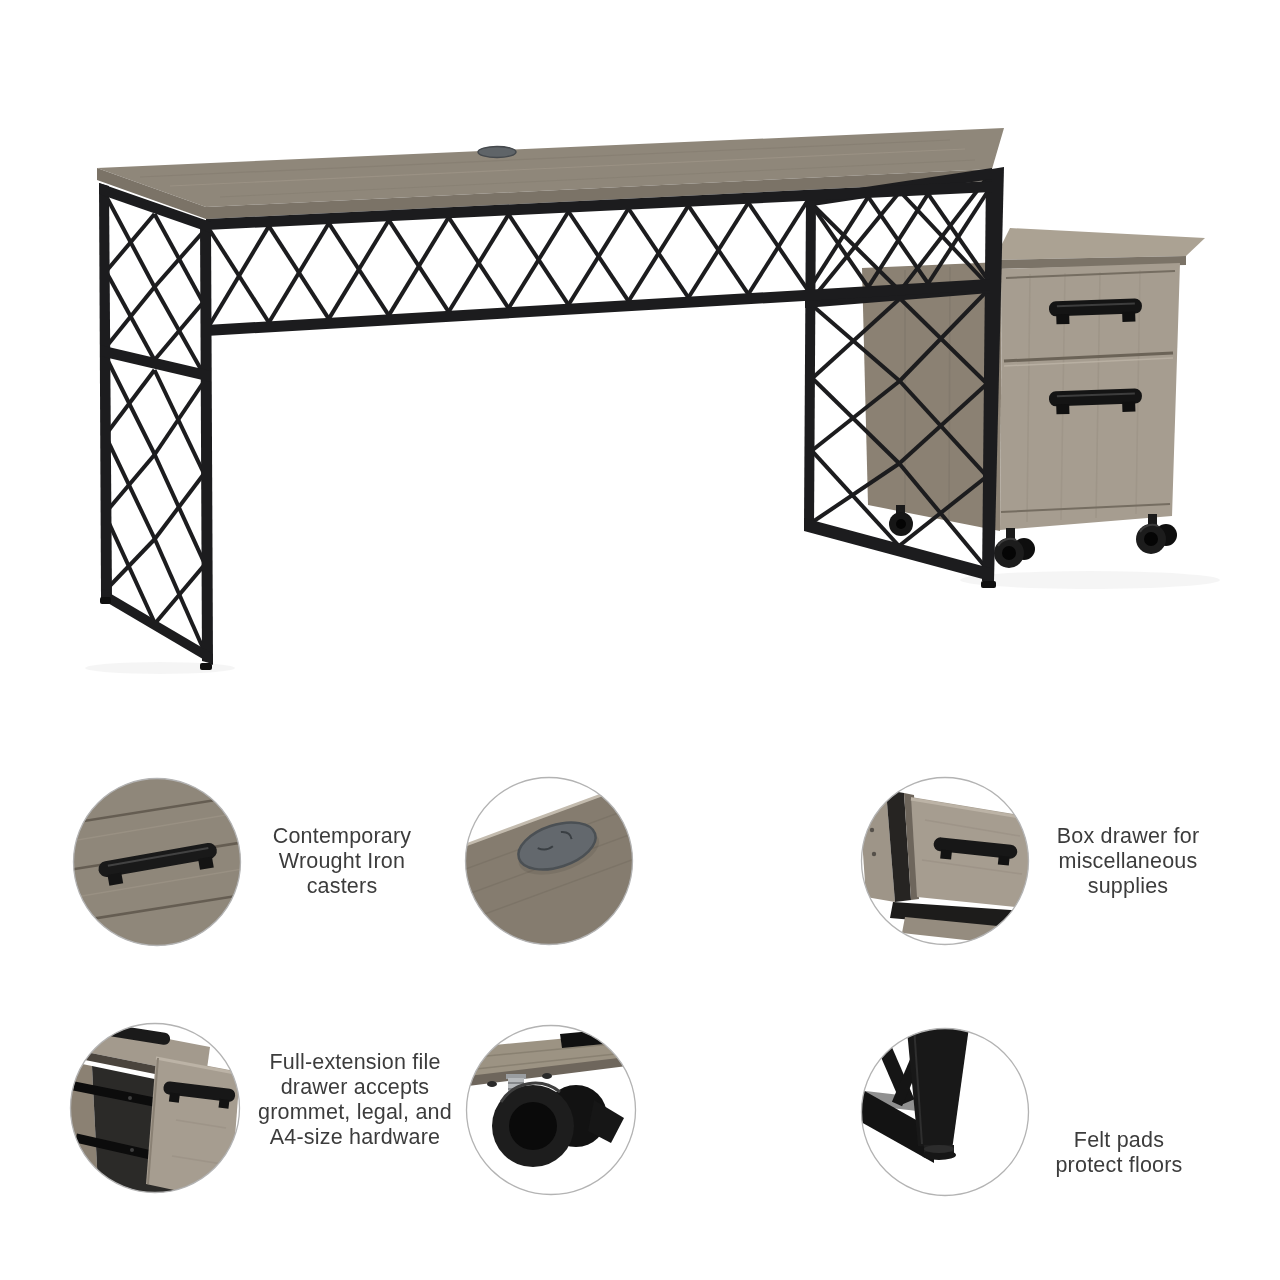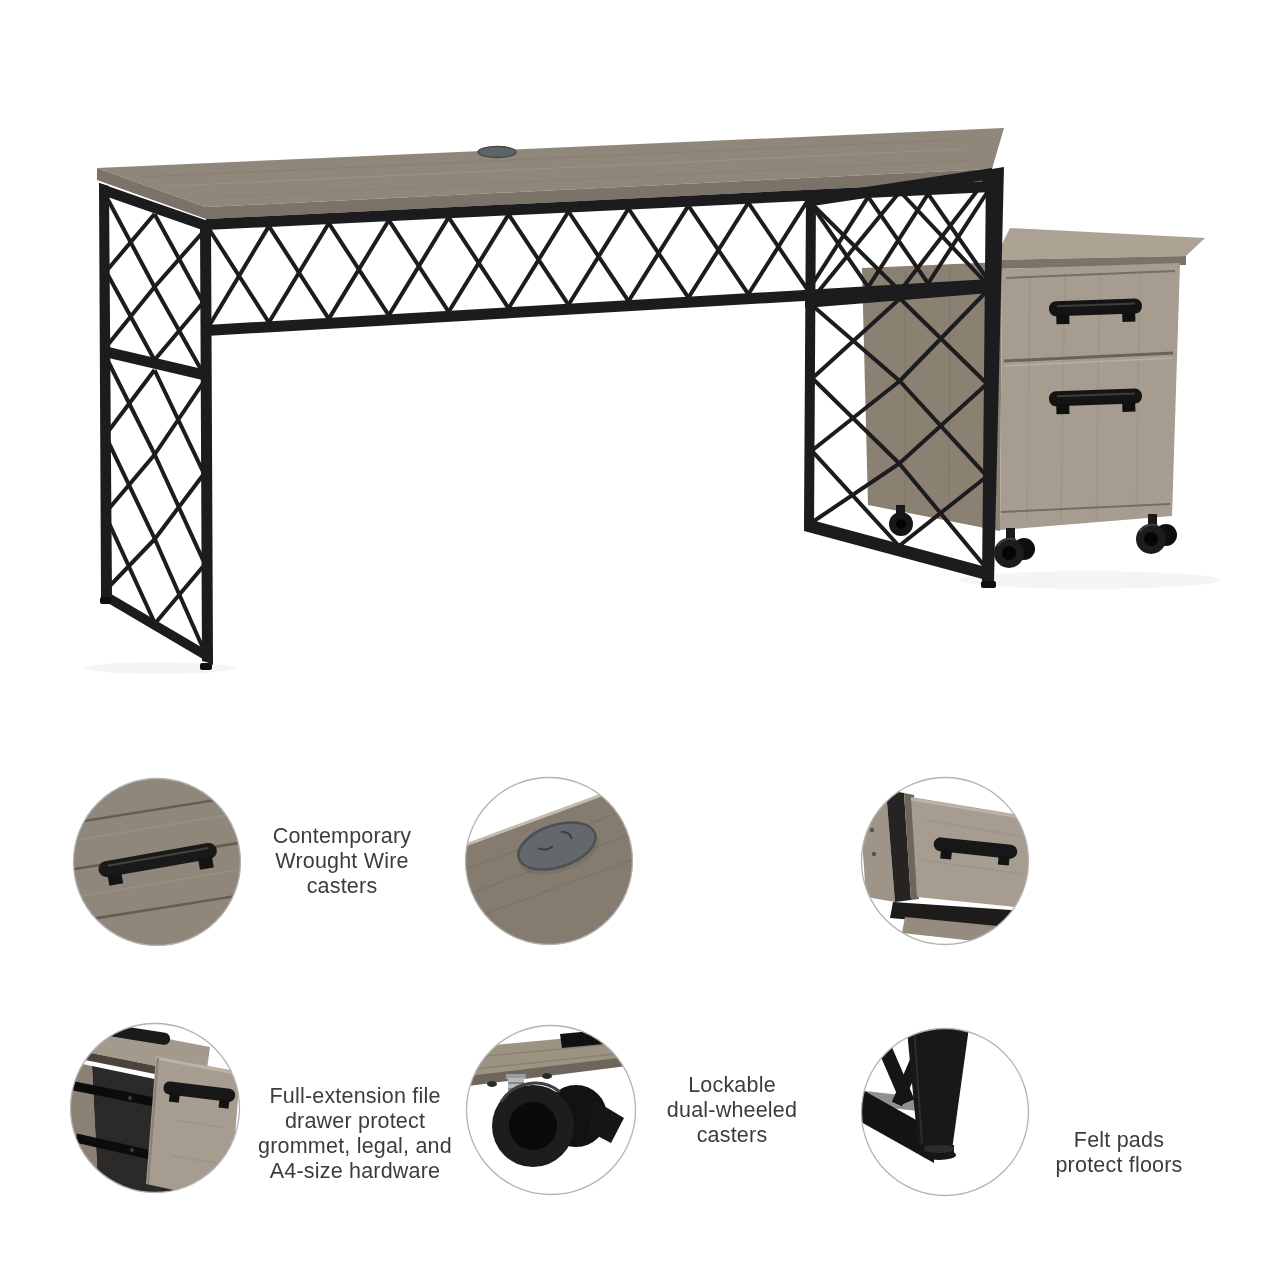"Box drawer for" div.callout-text { html: none -> <div> <div>Box drawer for</div> <div>miscellaneous</div> <div>supplies</div> </div> }
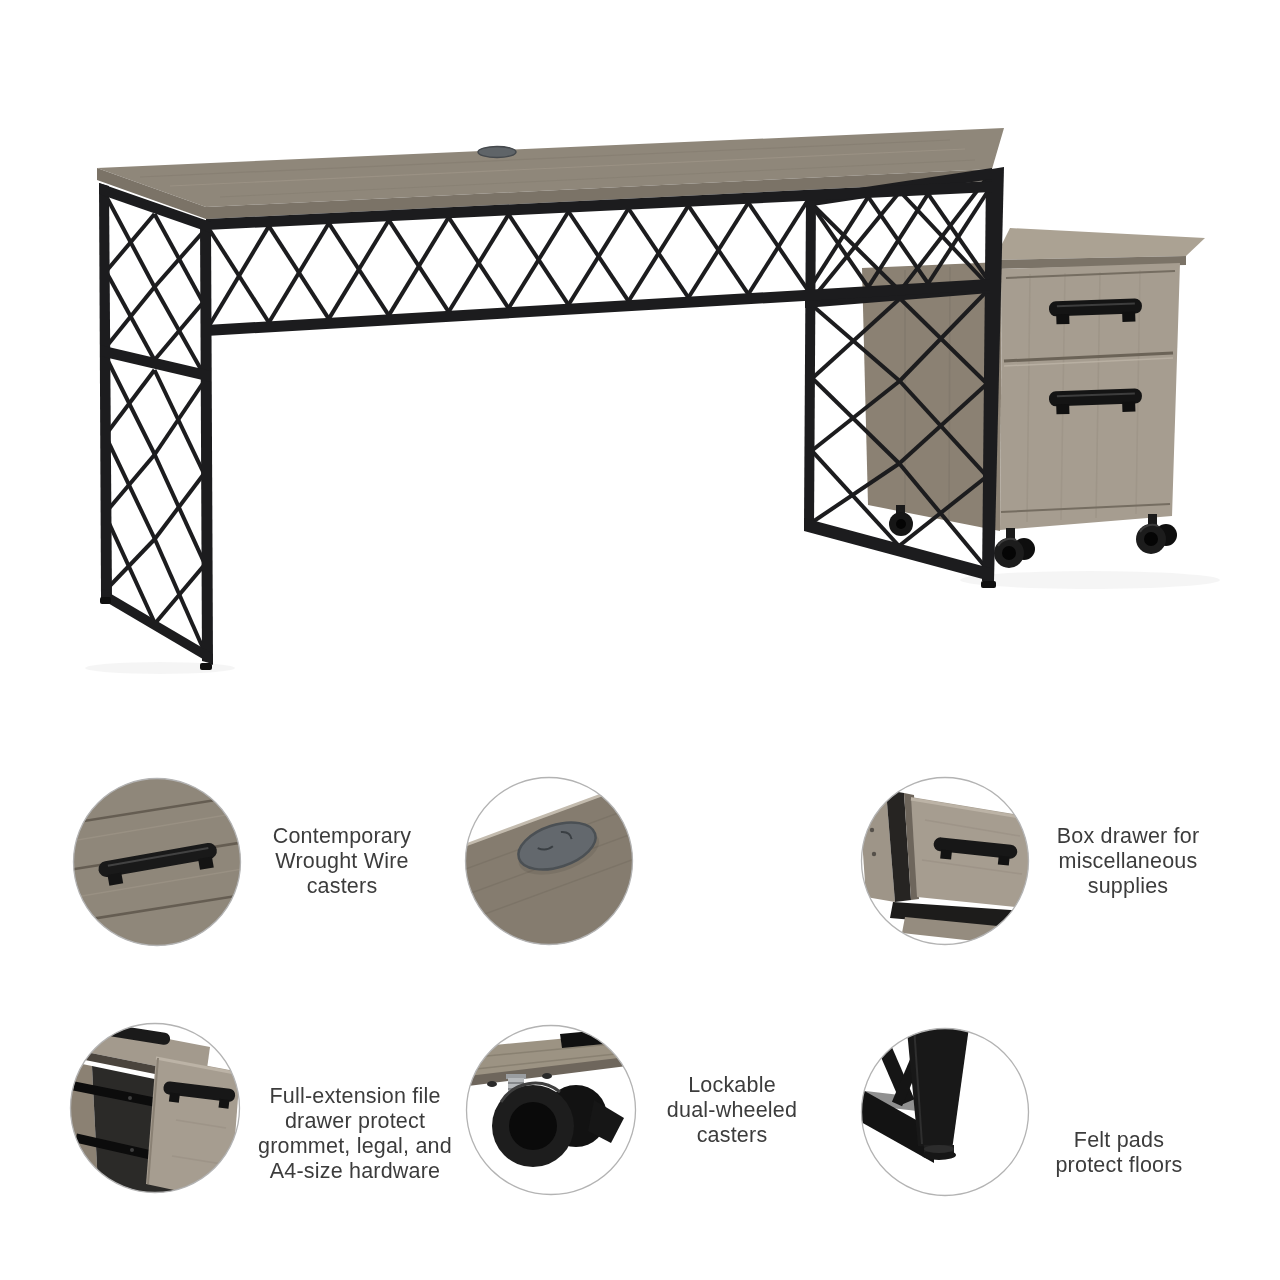"Wrought Wire" div { text: Wire -> Iron }
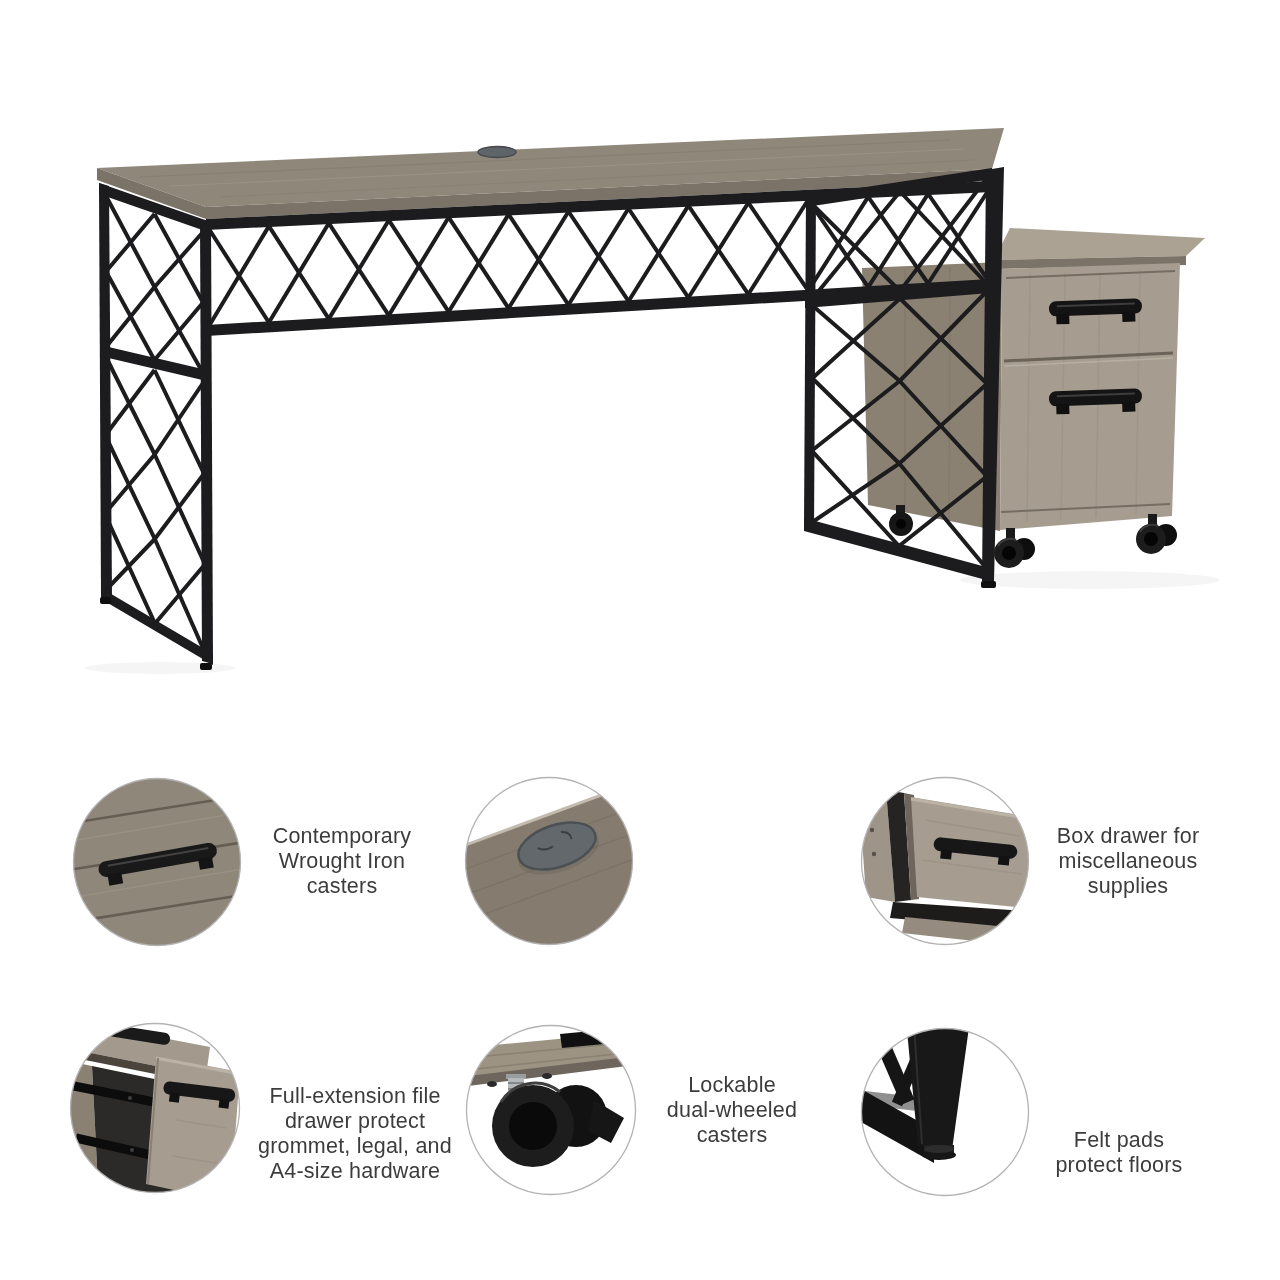"Full-extension file" div.callout-text { top: 1084px -> 1050px }
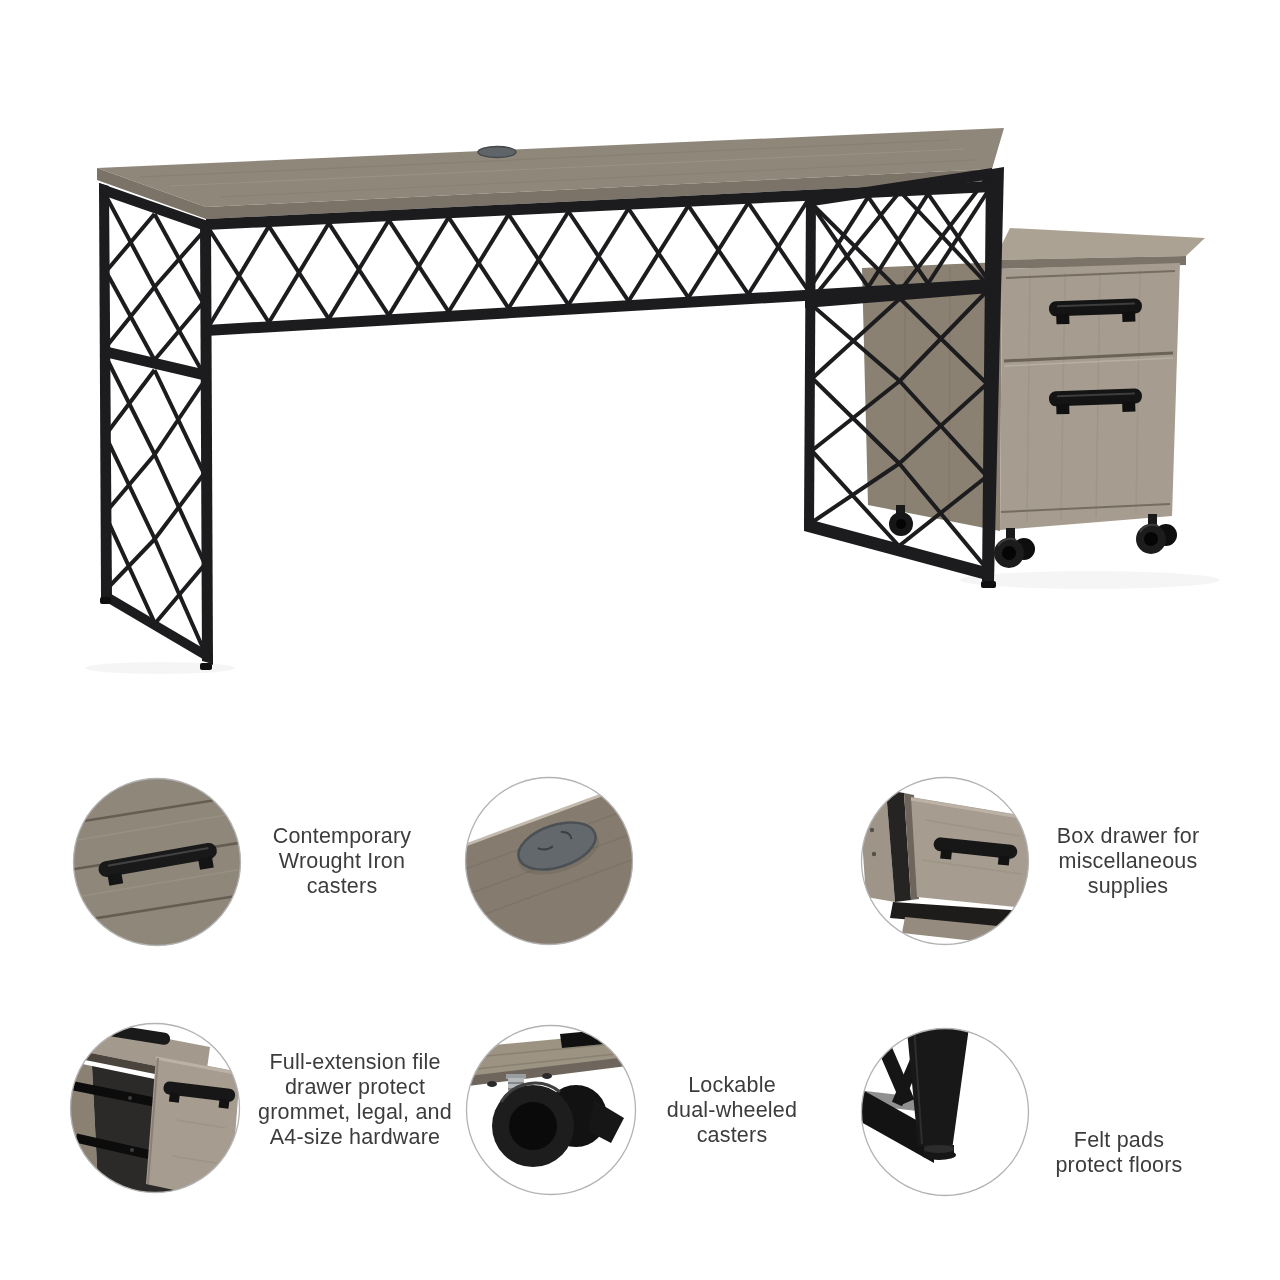"drawer protect" div { text: protect -> accepts }
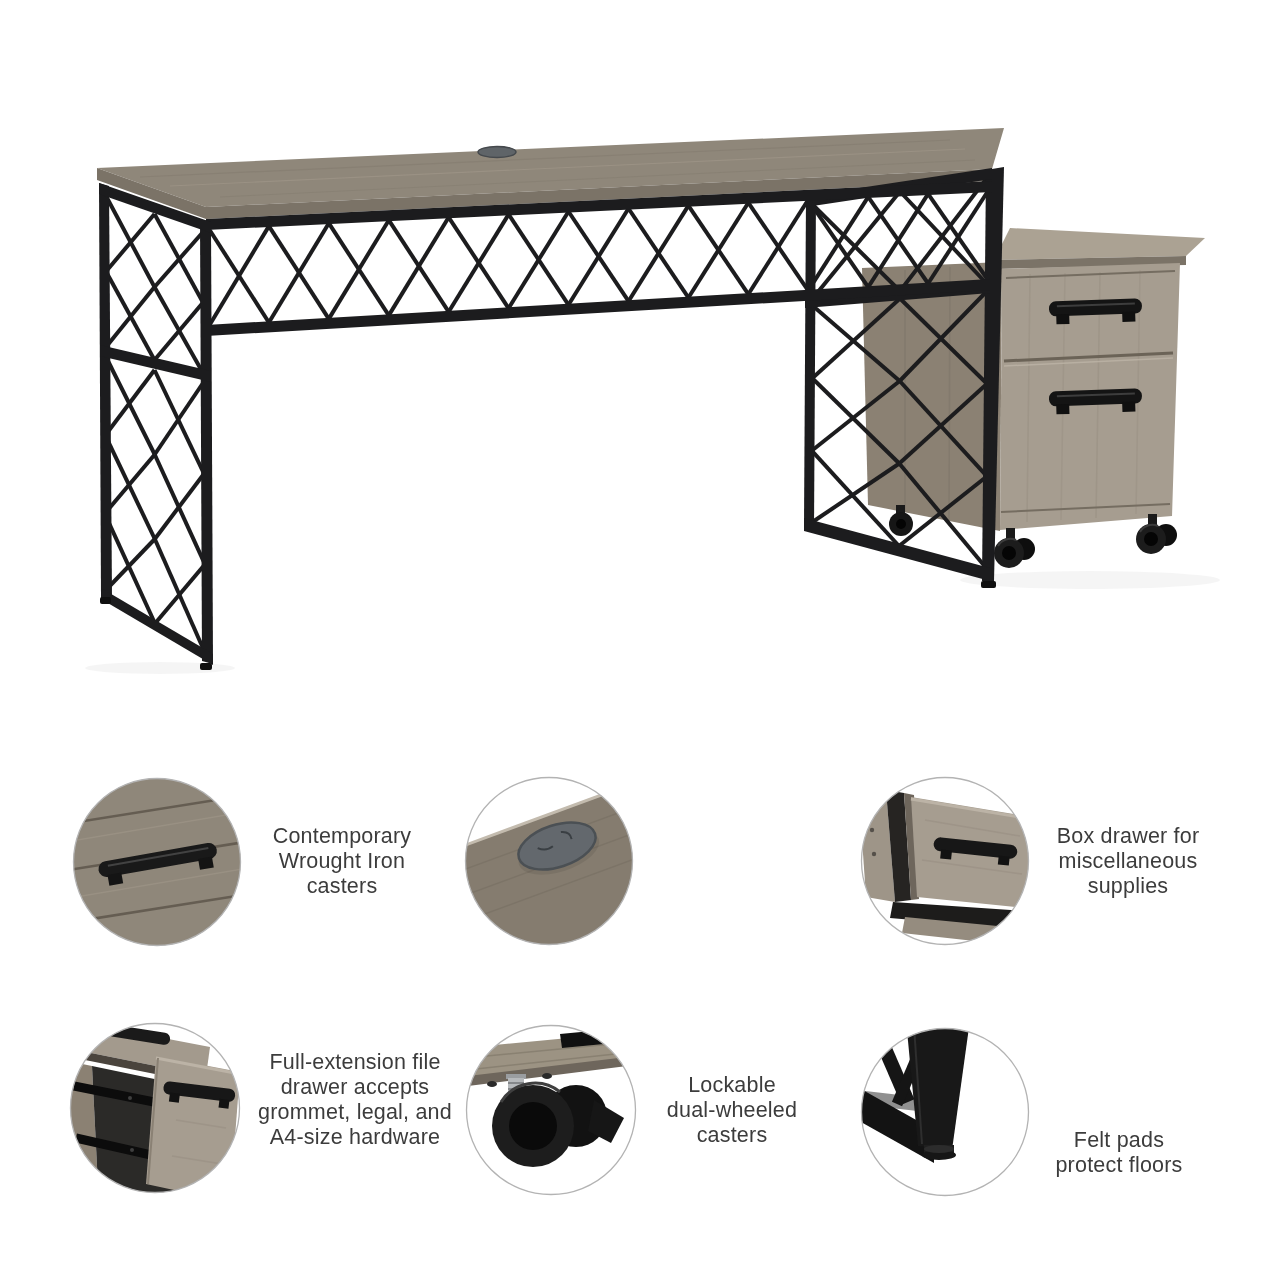"Lockable" div.callout-text { html: <div> <div>Lockable</div> <div>dual-wheeled</div> <div>casters</div> </div> -> none }
